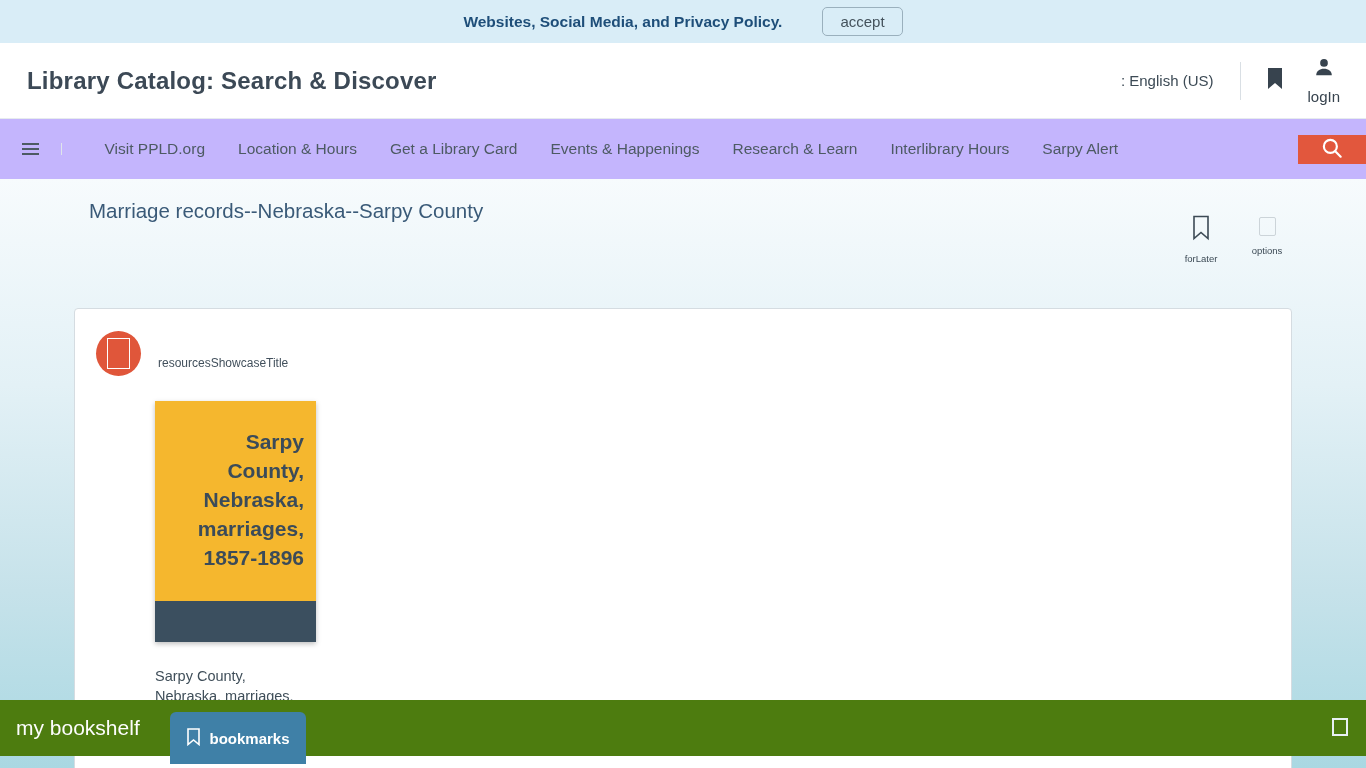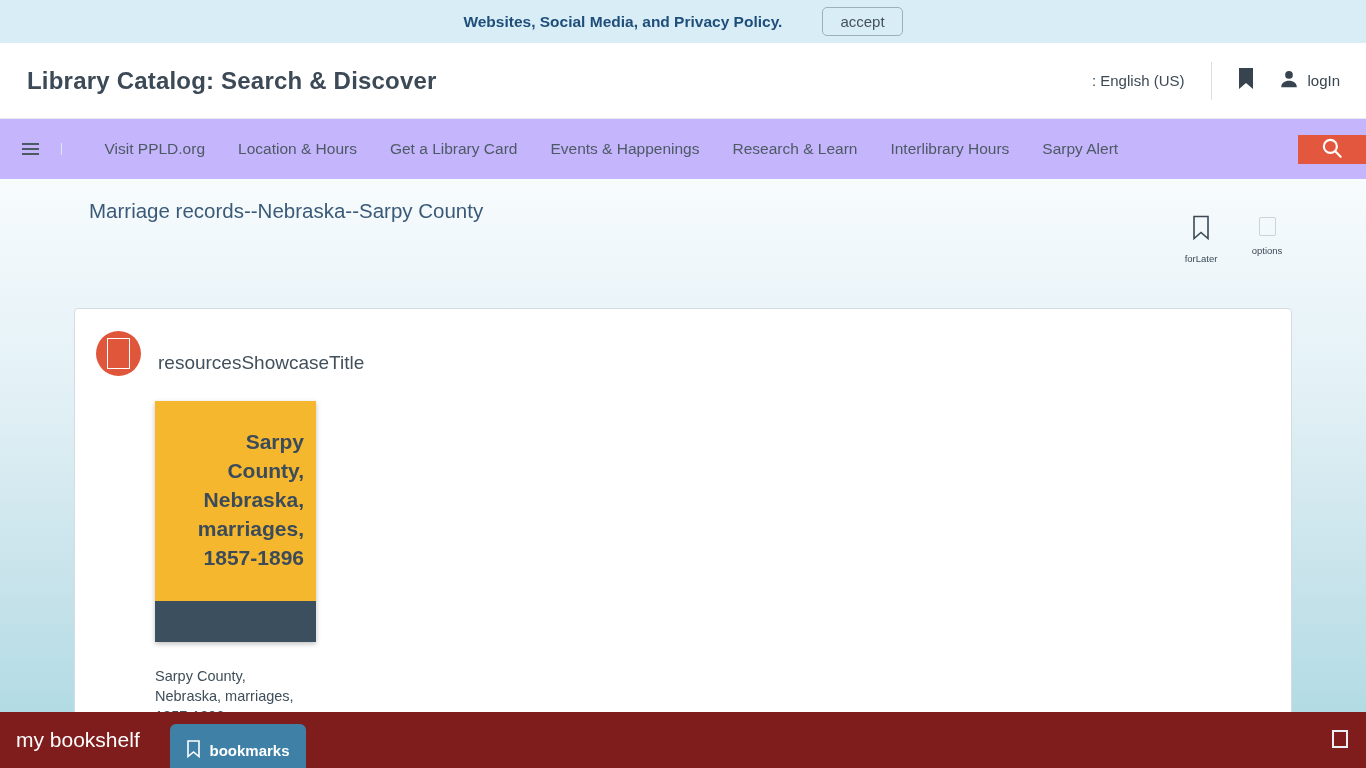"logIn" .login-btn { flex-direction: none -> column }
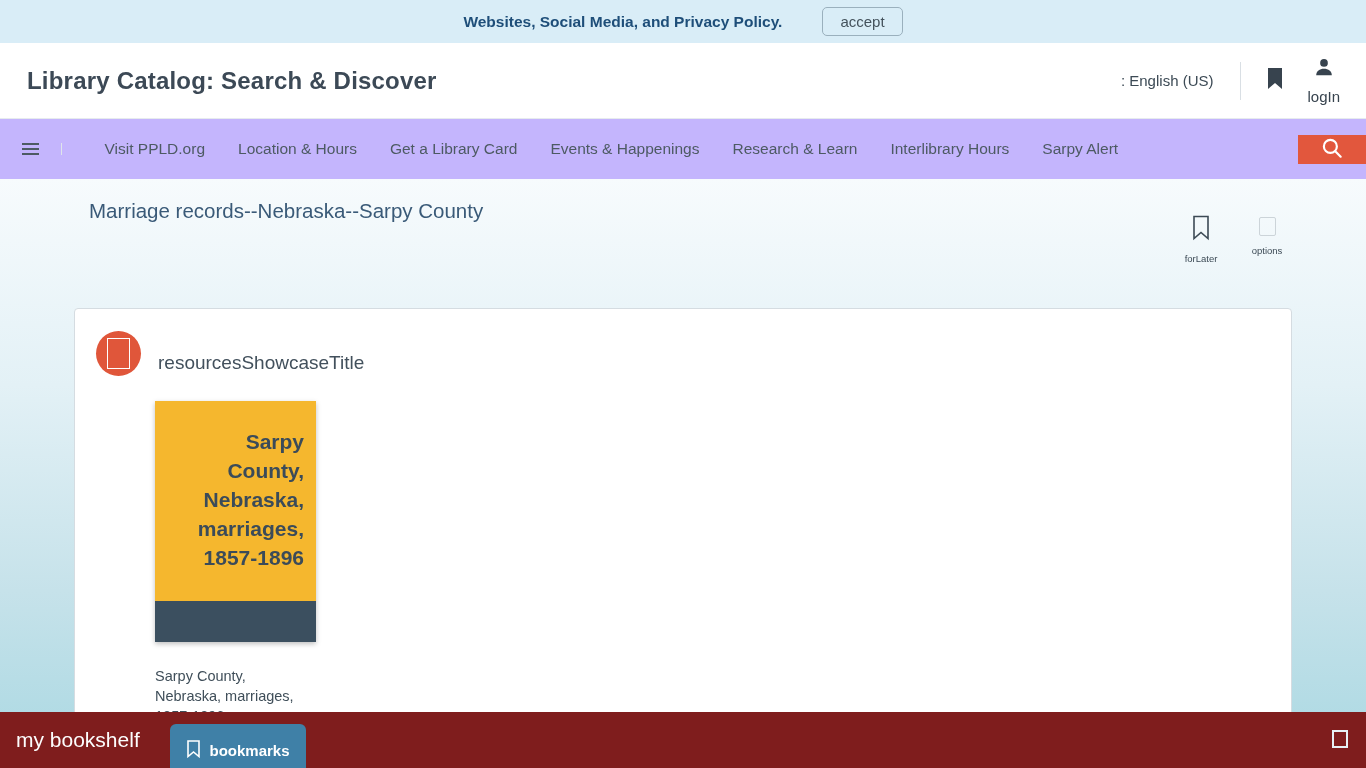"resourcesShowcaseTitle" .showcase-title { font-size: 19px -> 12px }
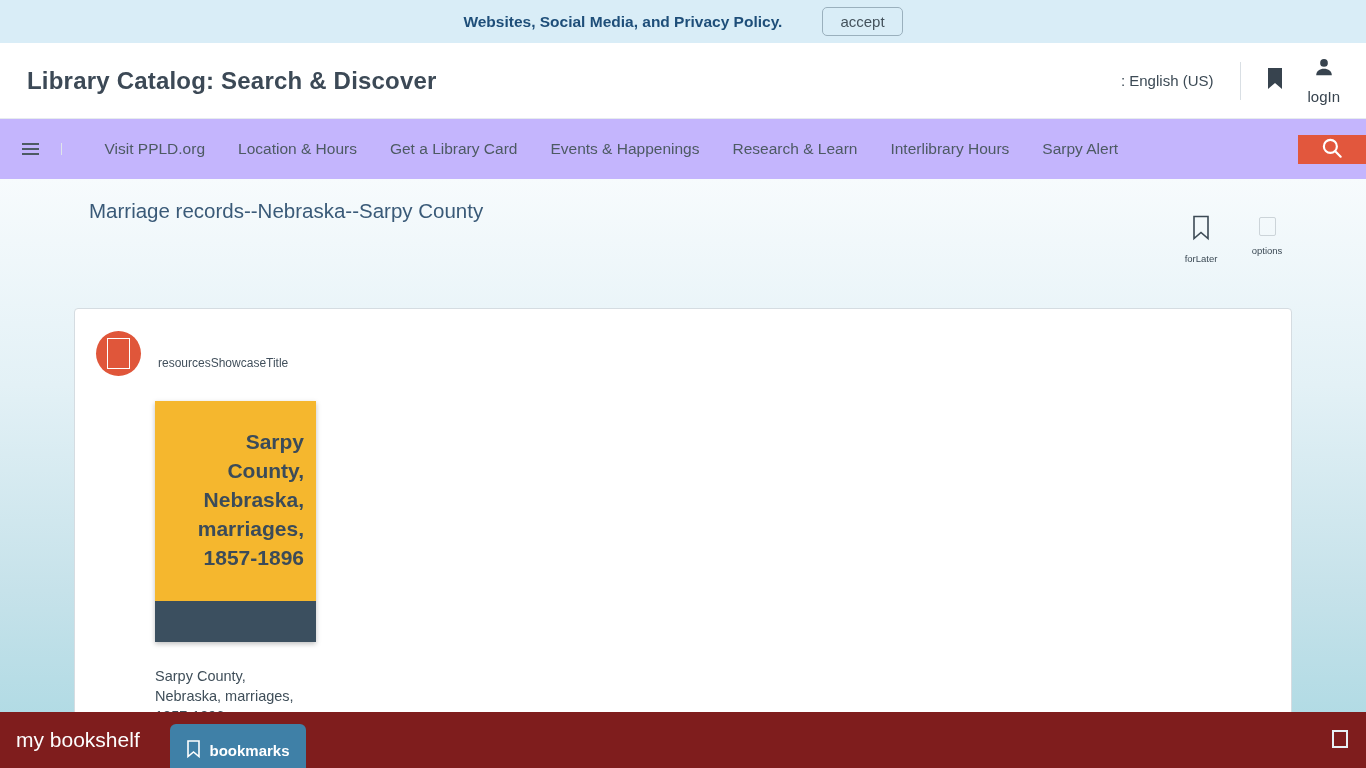"my bookshelf" .footer { background: #7f1d1d -> #4d7c0f; bottom: 0 -> 12px }
